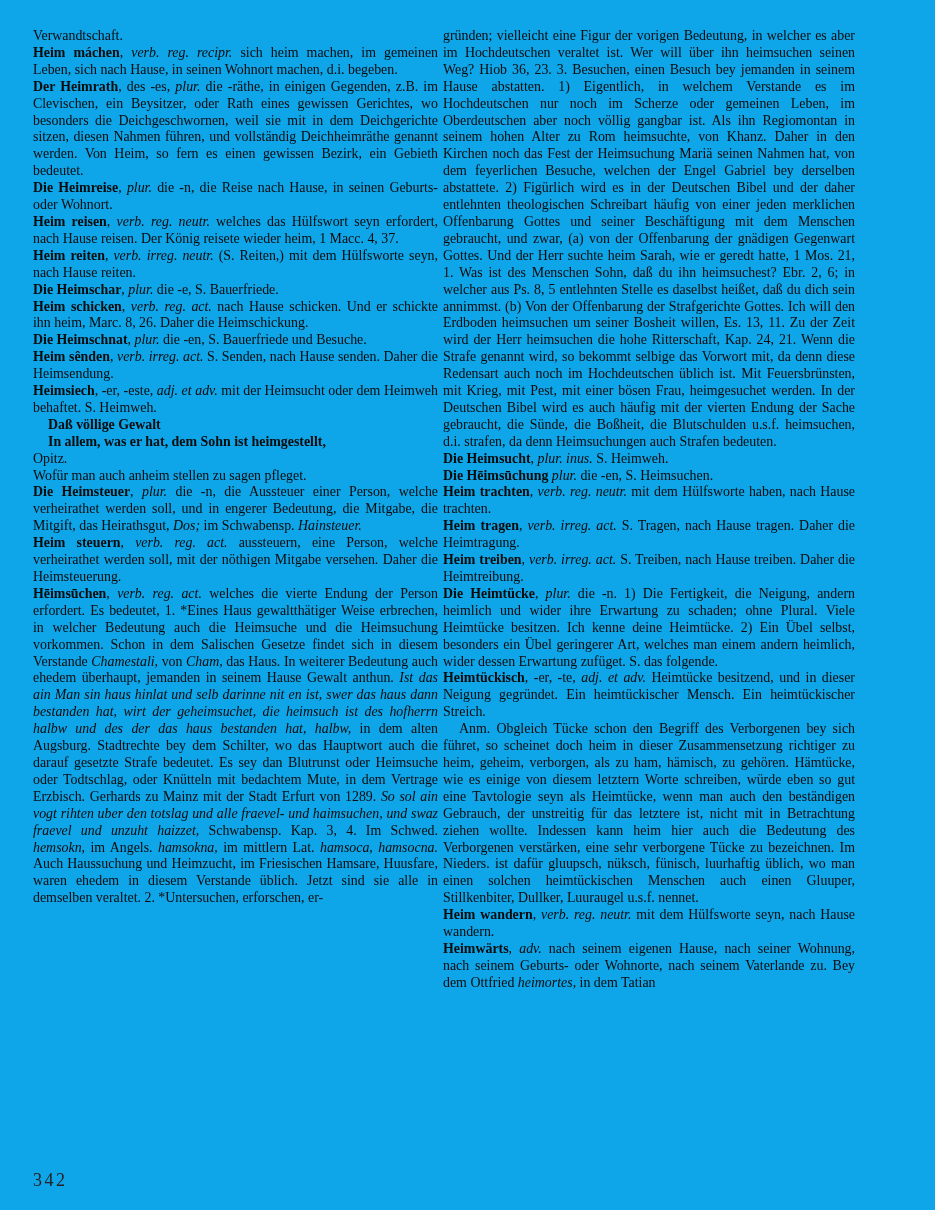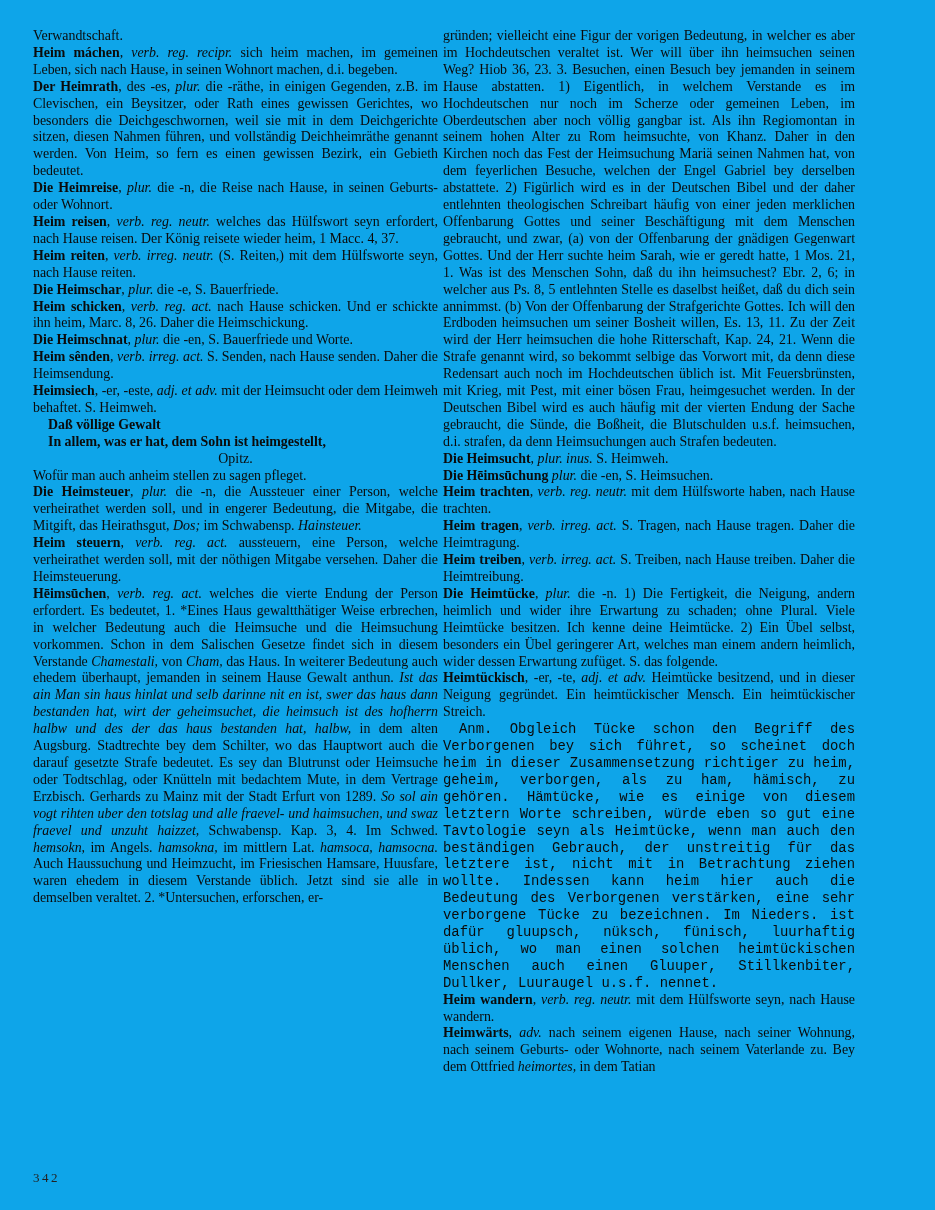"die -en, S. Bauerfriede und" span { text: Worte -> Besuche }
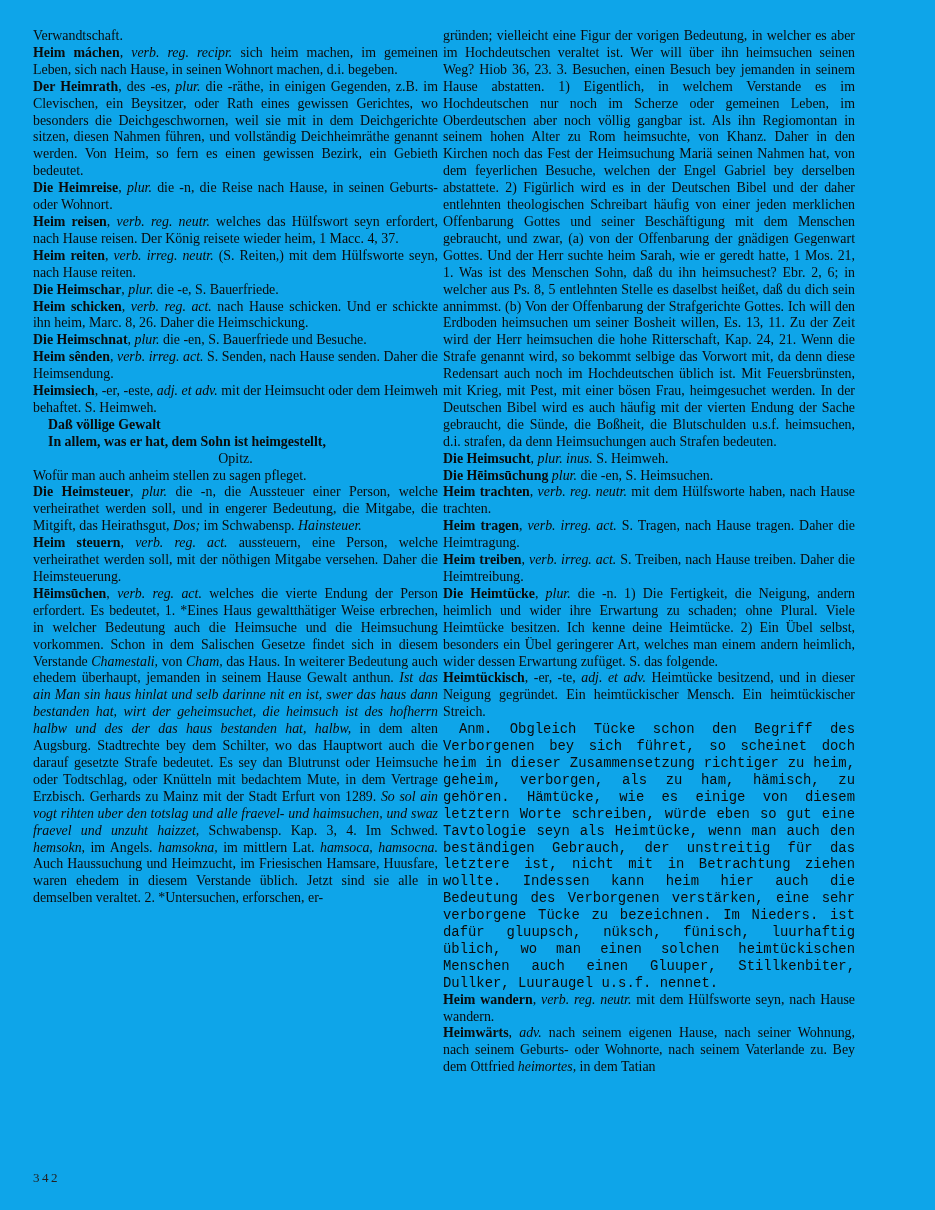"Opitz." p.right { text-align: center -> left }
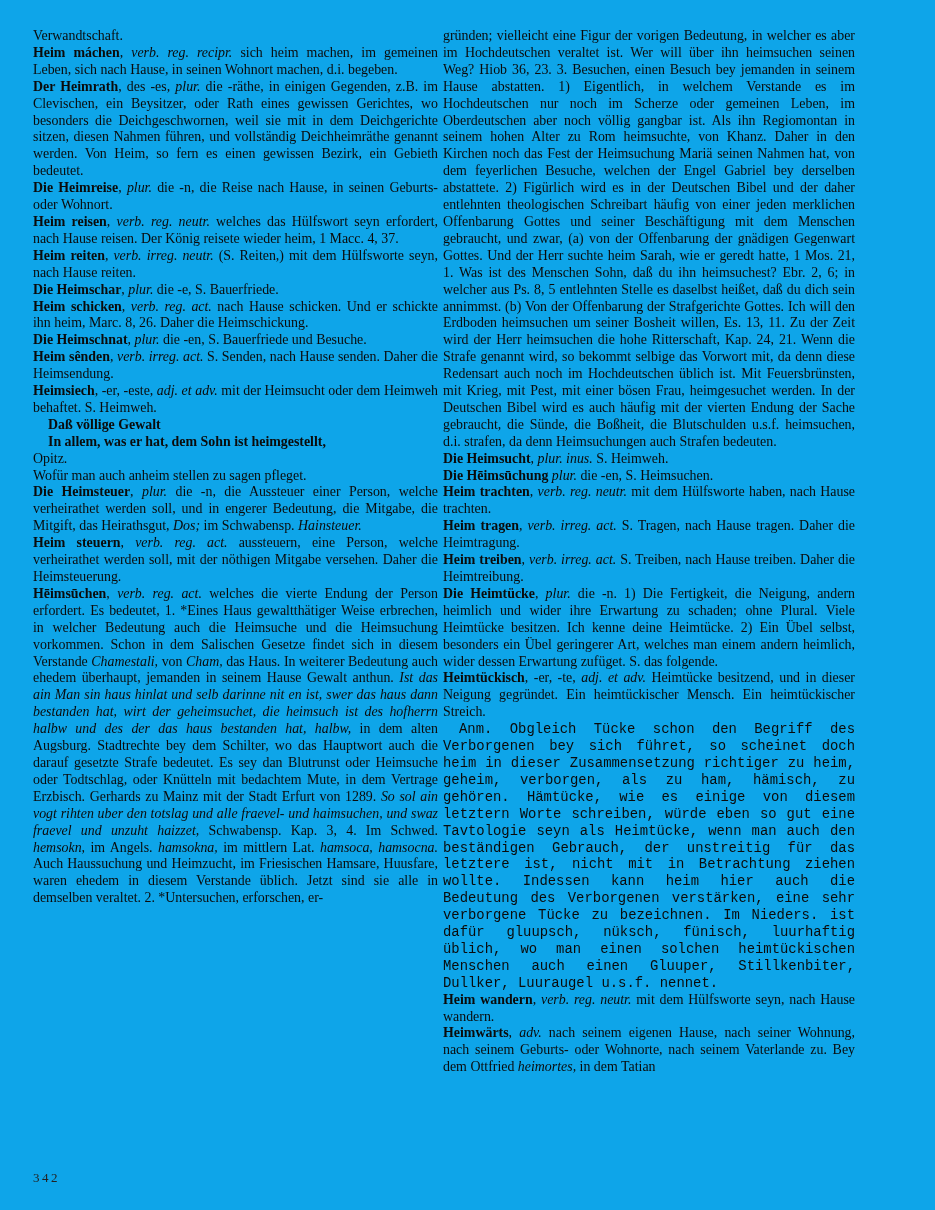"Anm. Obgleich Tücke schon den" p.indent { font-family: Liberation Mono, monospace -> none }
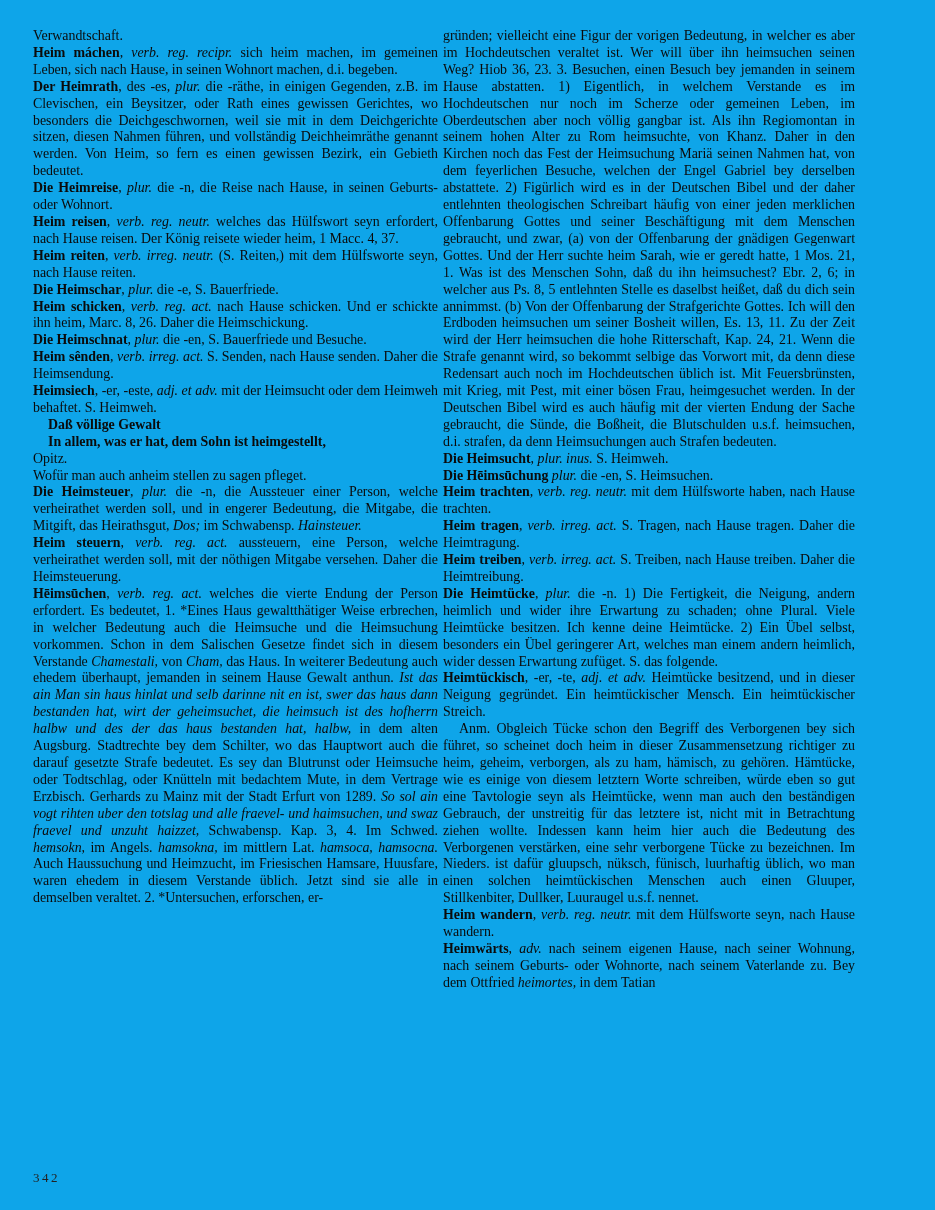"342" .page-number { font-size: 13px -> 18px }
